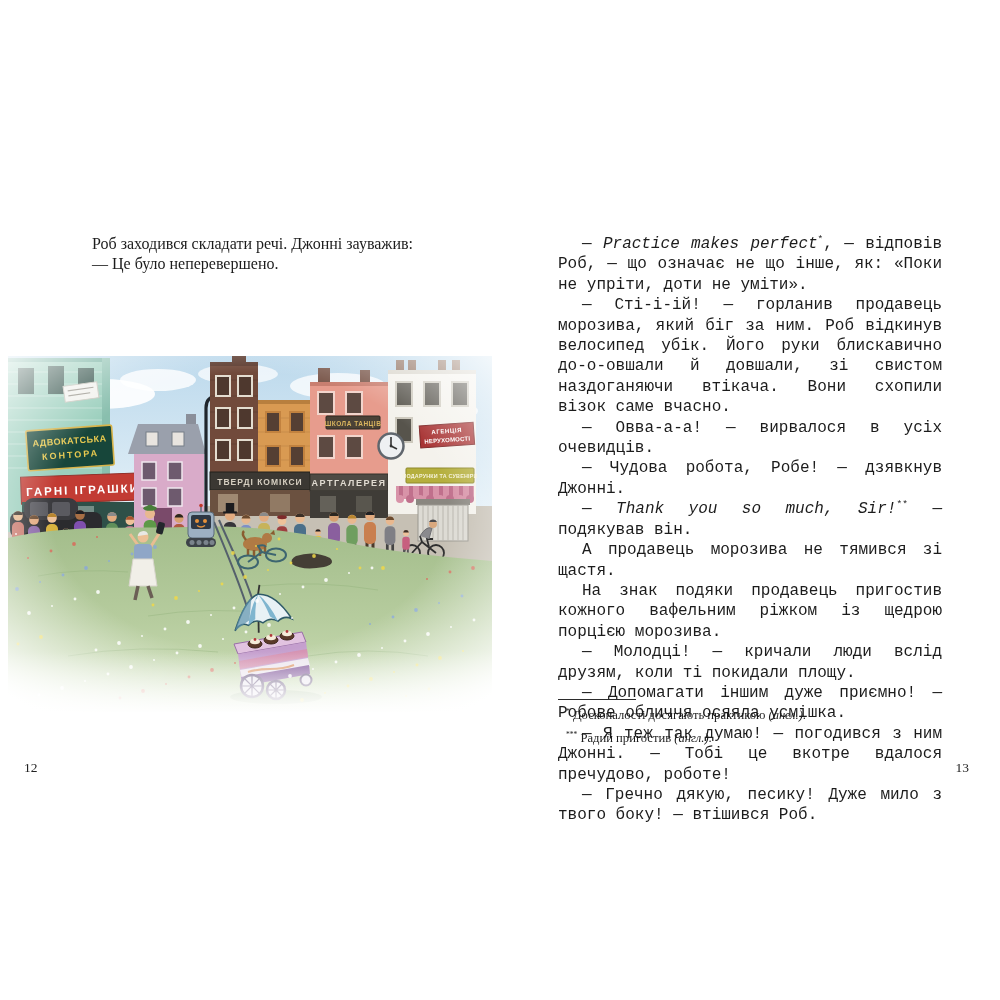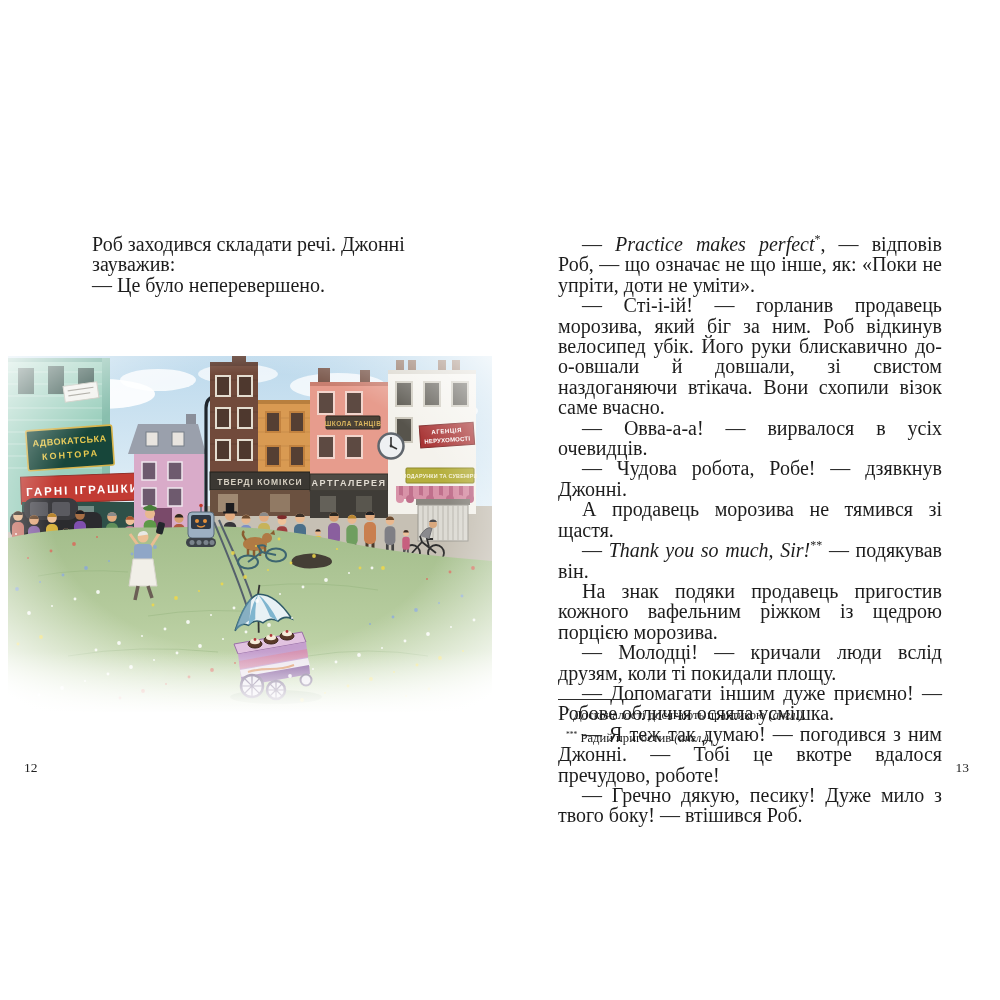"Роб заходився складати речі. Джонні" .body-text { font-size: 20px -> 16px }
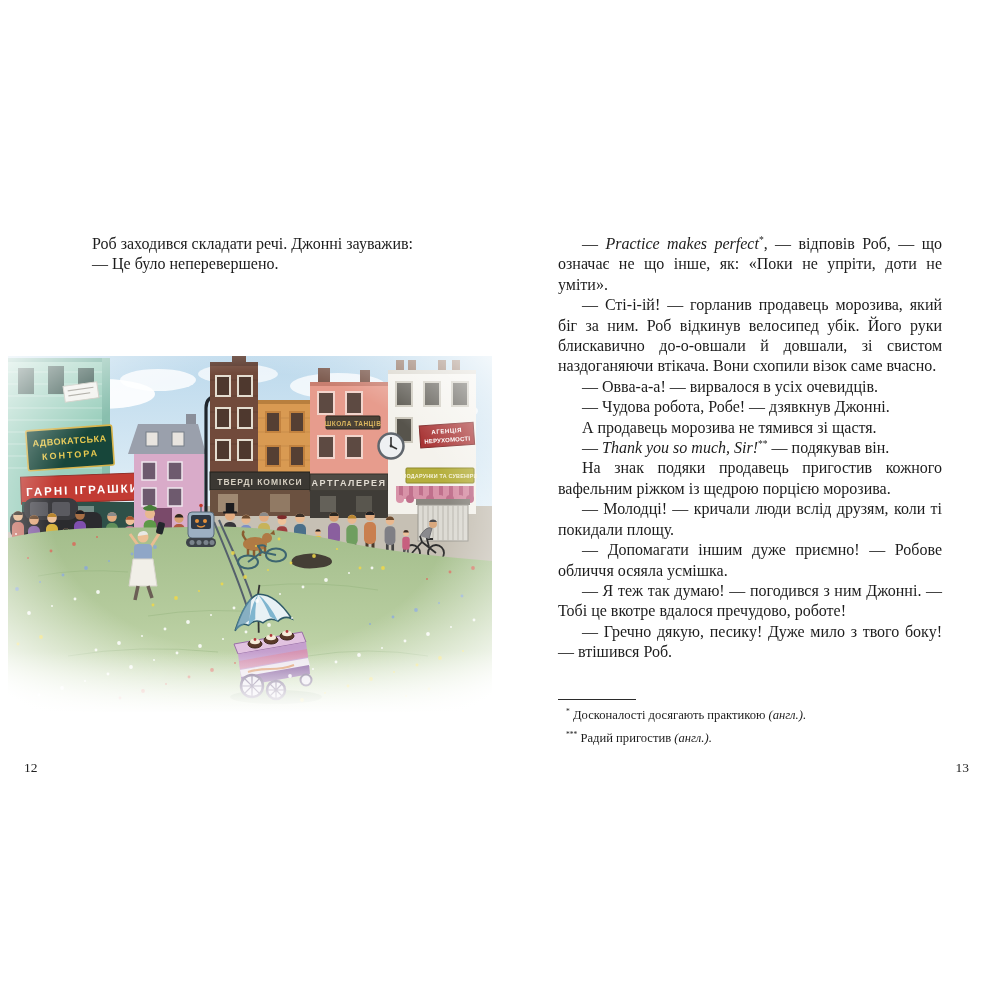"— Practice makes perfect*, —" .right-text { font-family: none -> Liberation Mono, monospace }
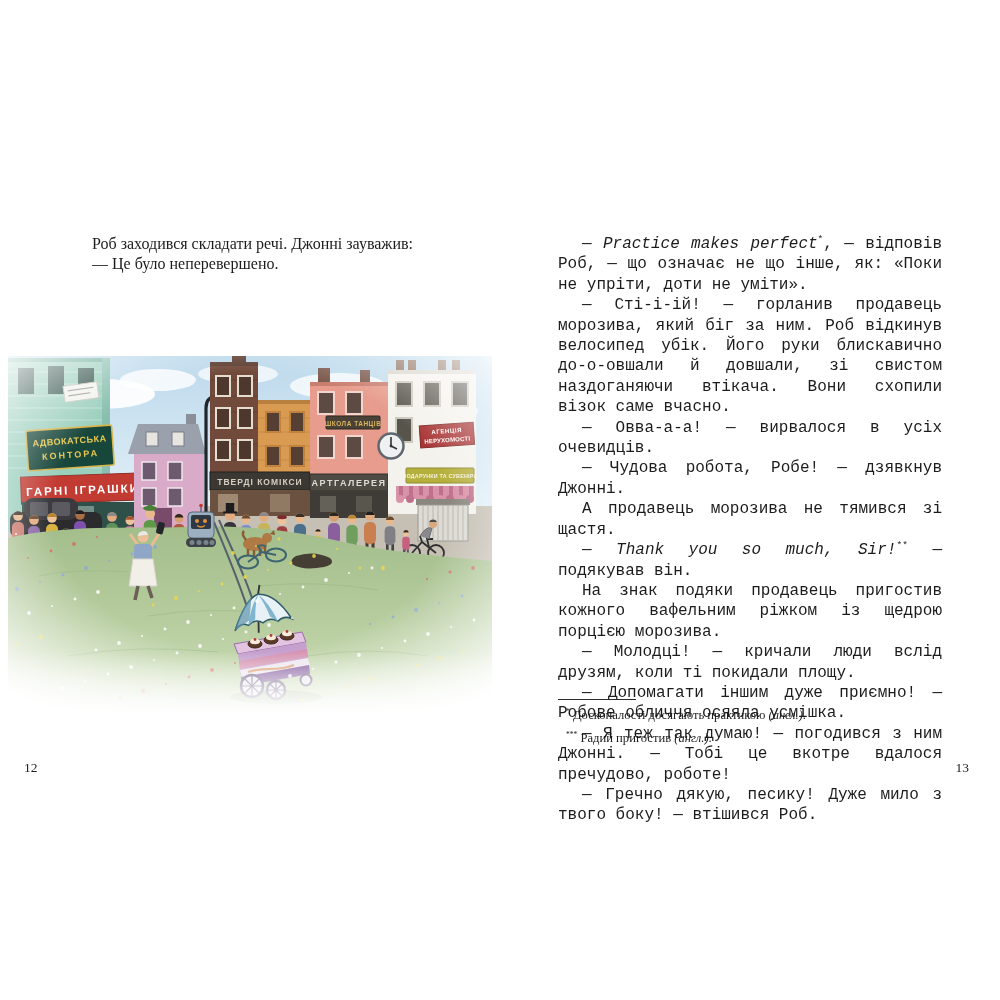"А продавець морозива не тямився" p { order: before "— Thank you so much," -> after "— Thank you so much," }
